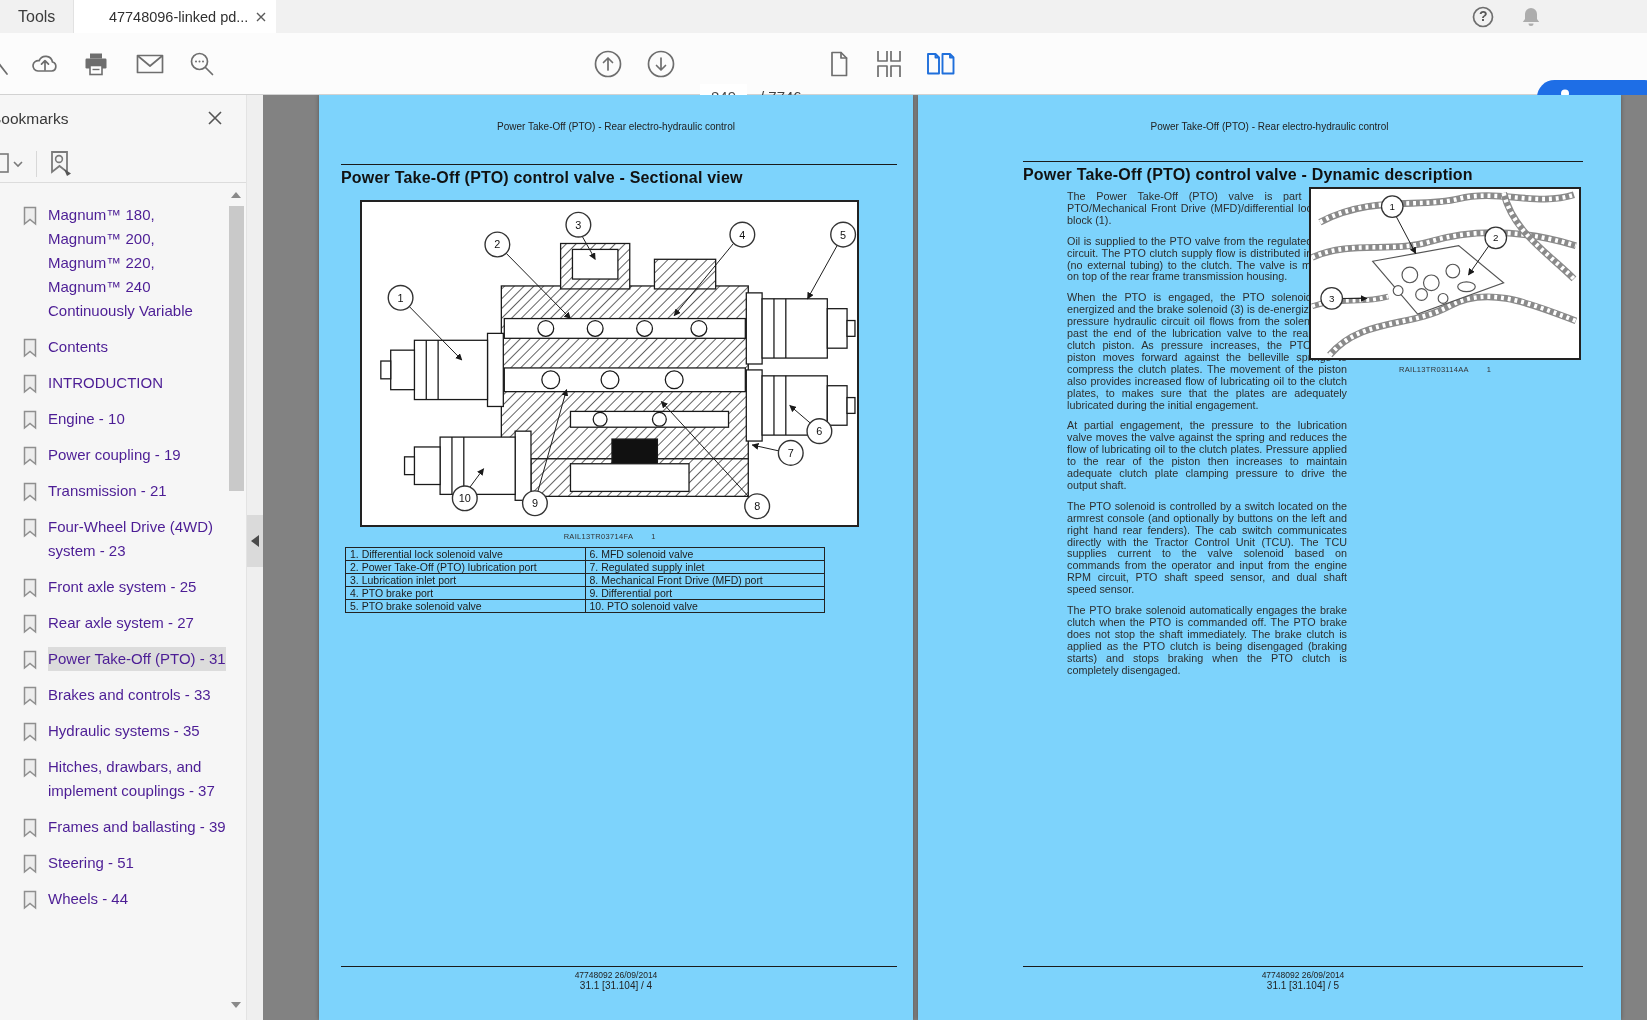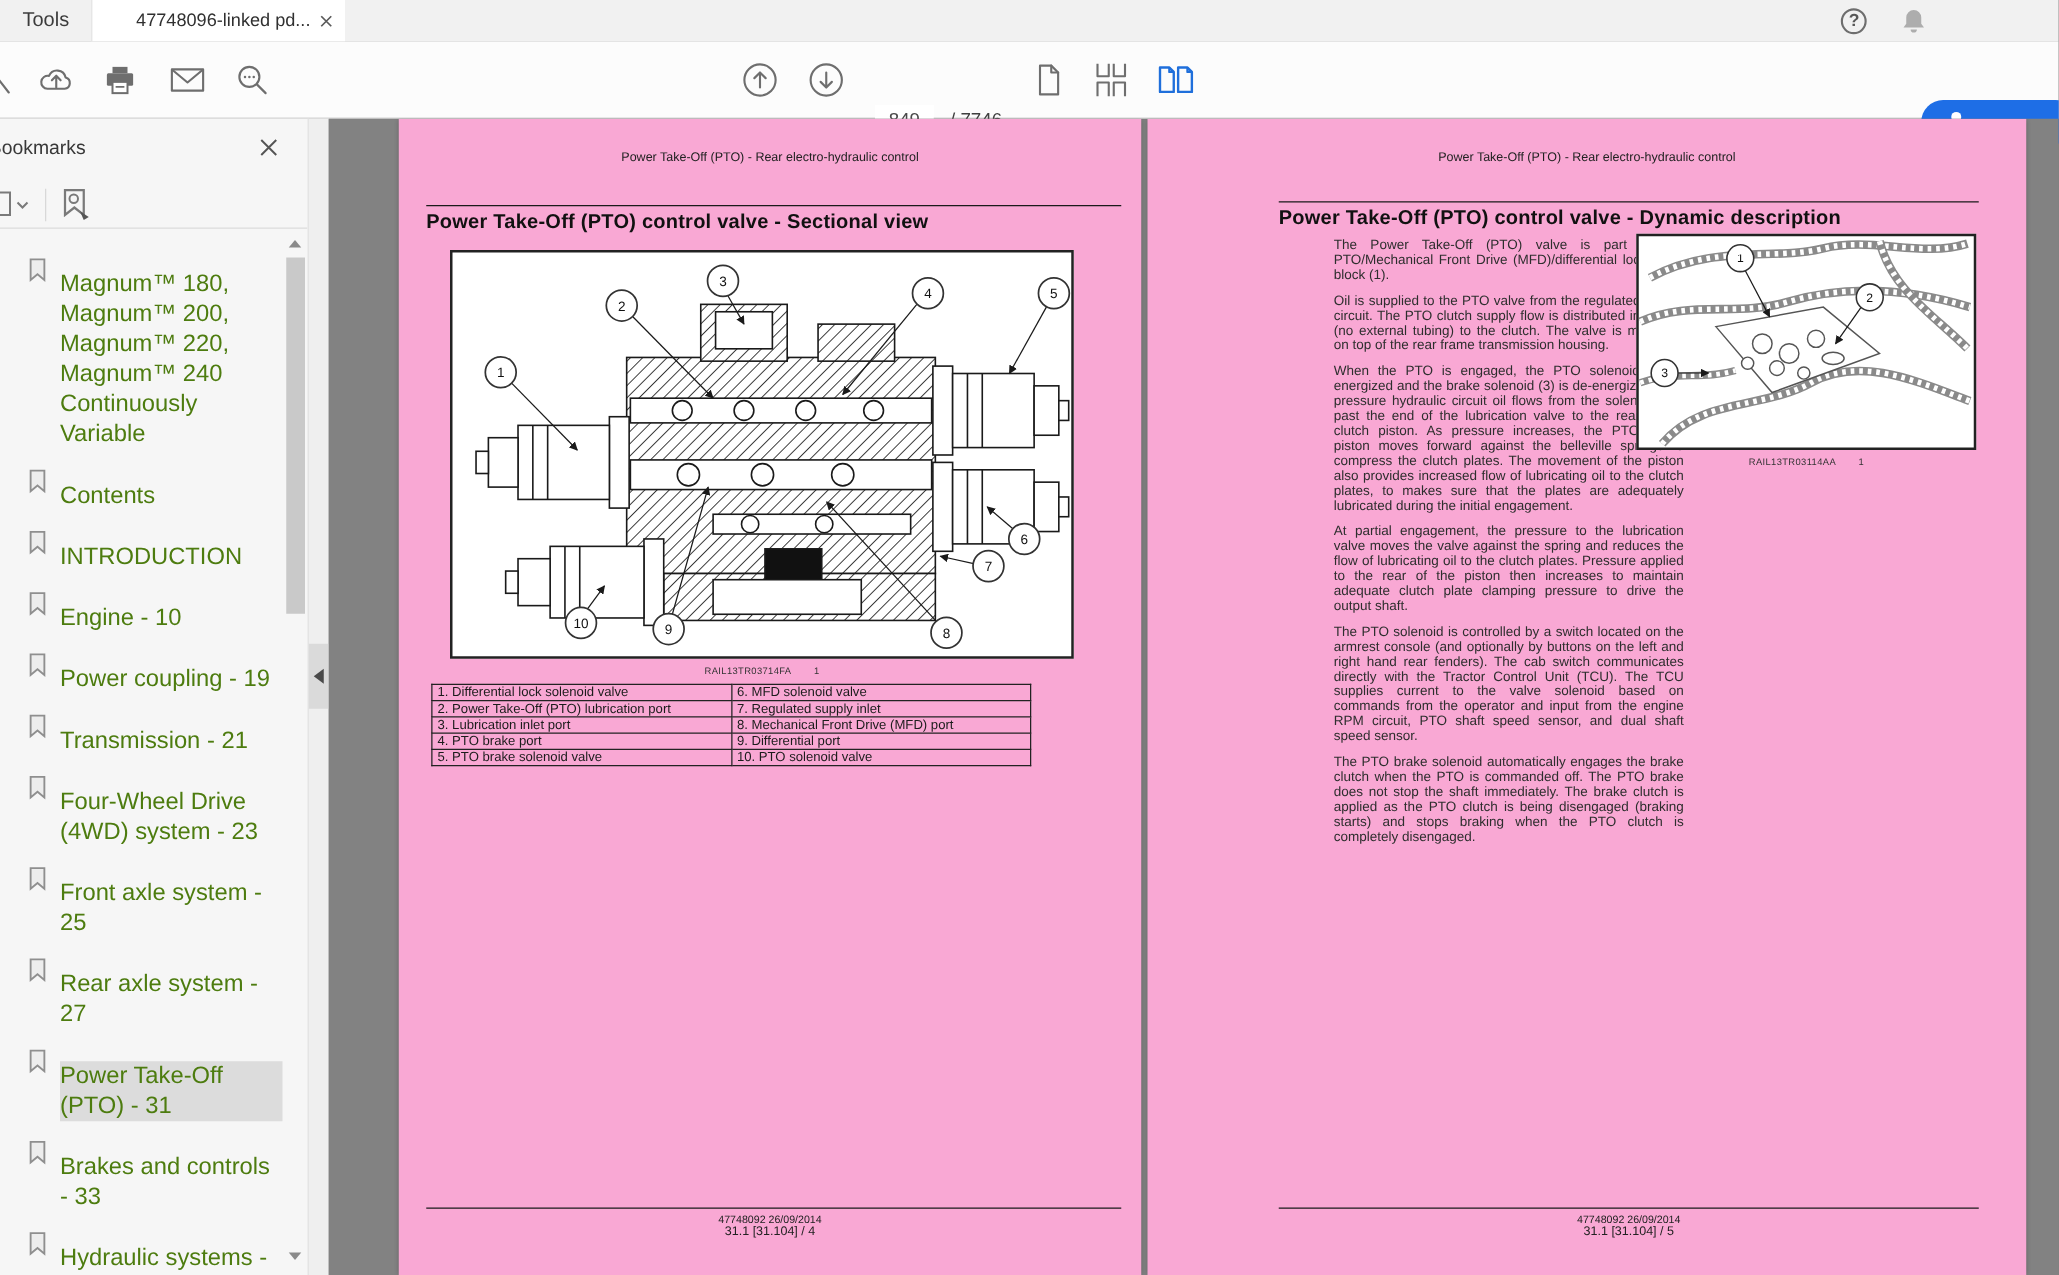"Power Take-Off (PTO) - Rear" .page { background: #f9a8d4 -> #7dd3fc }
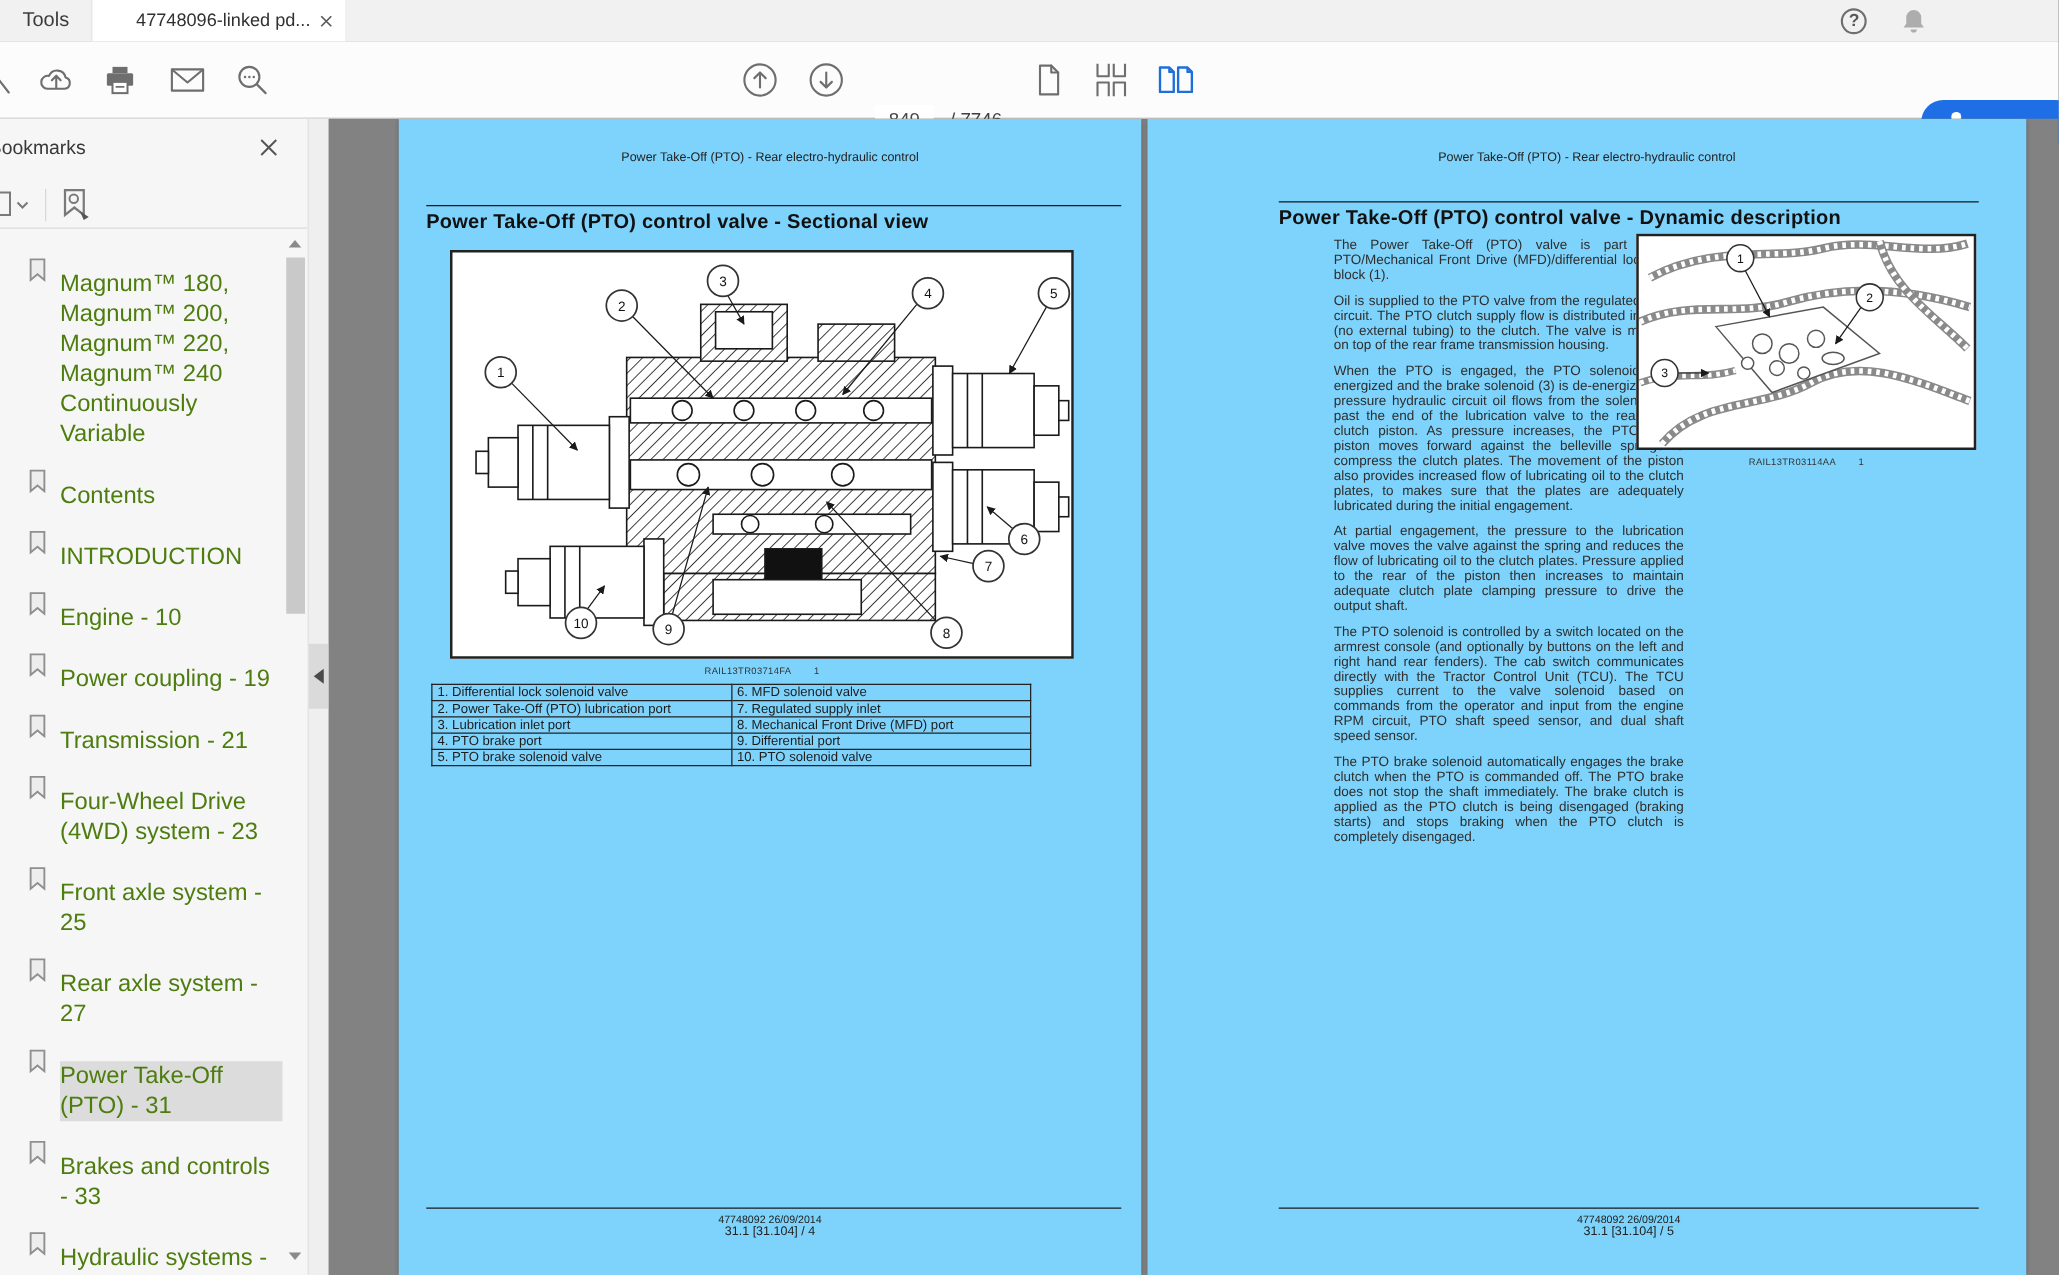"Magnum™ 180, Magnum™ 200, Magnum™" .sb-item .lbl { color: #4d7c0f -> #4c1d95; font-size: 19px -> 15px; margin-top: 13px -> none }
